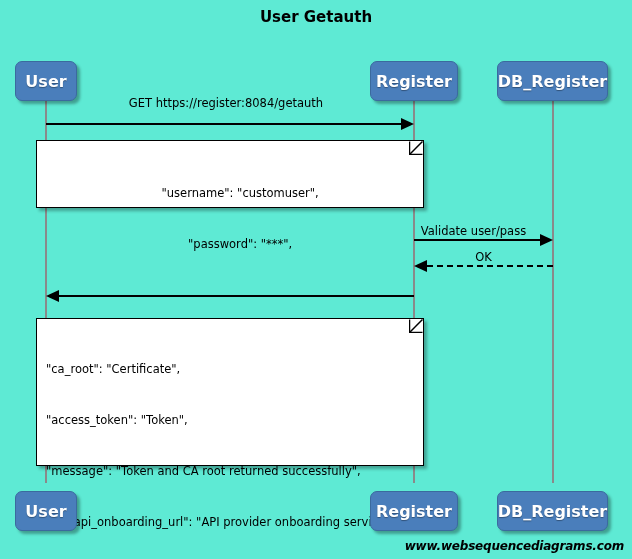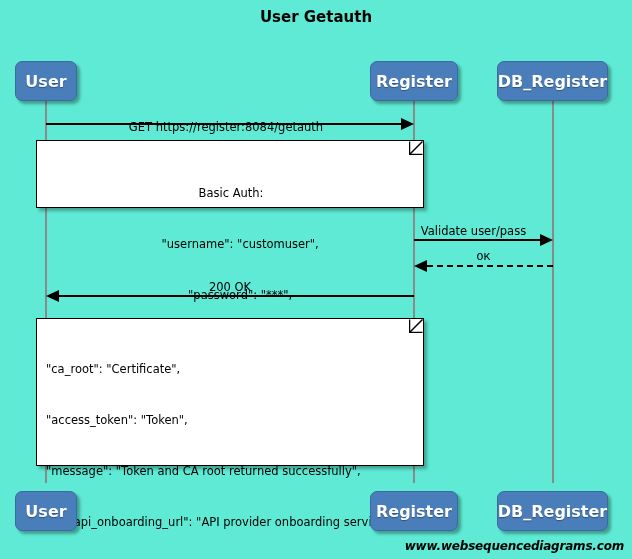"GET https://register:8084/getauth" div.msg-label { top: 120px -> 96px }
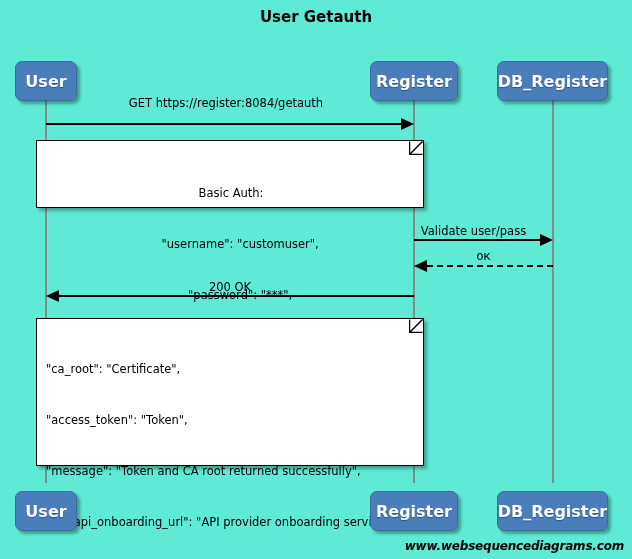"Basic Auth:" span.note-line { html: <span>Basic Auth:</span> -> none }
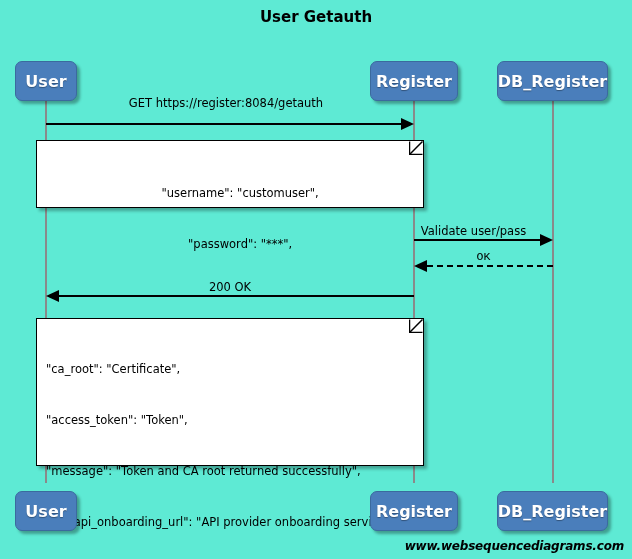"OK" div.msg-label { font-family: Liberation Mono, monospace -> none }
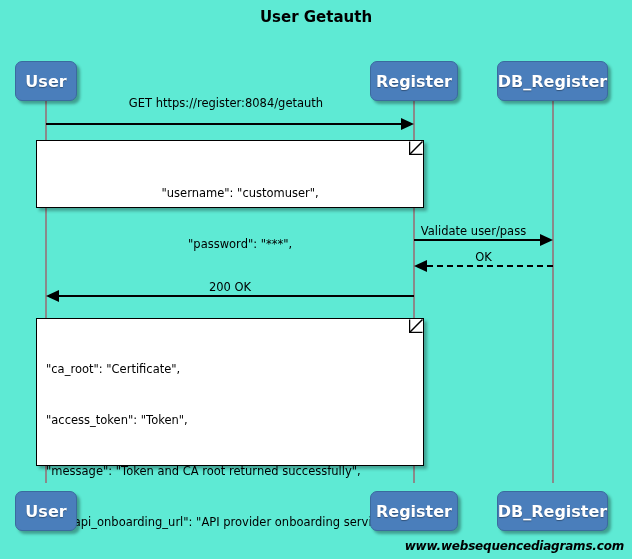"200 OK" div.msg-label { html: <div>200 OK</div> -> none }
